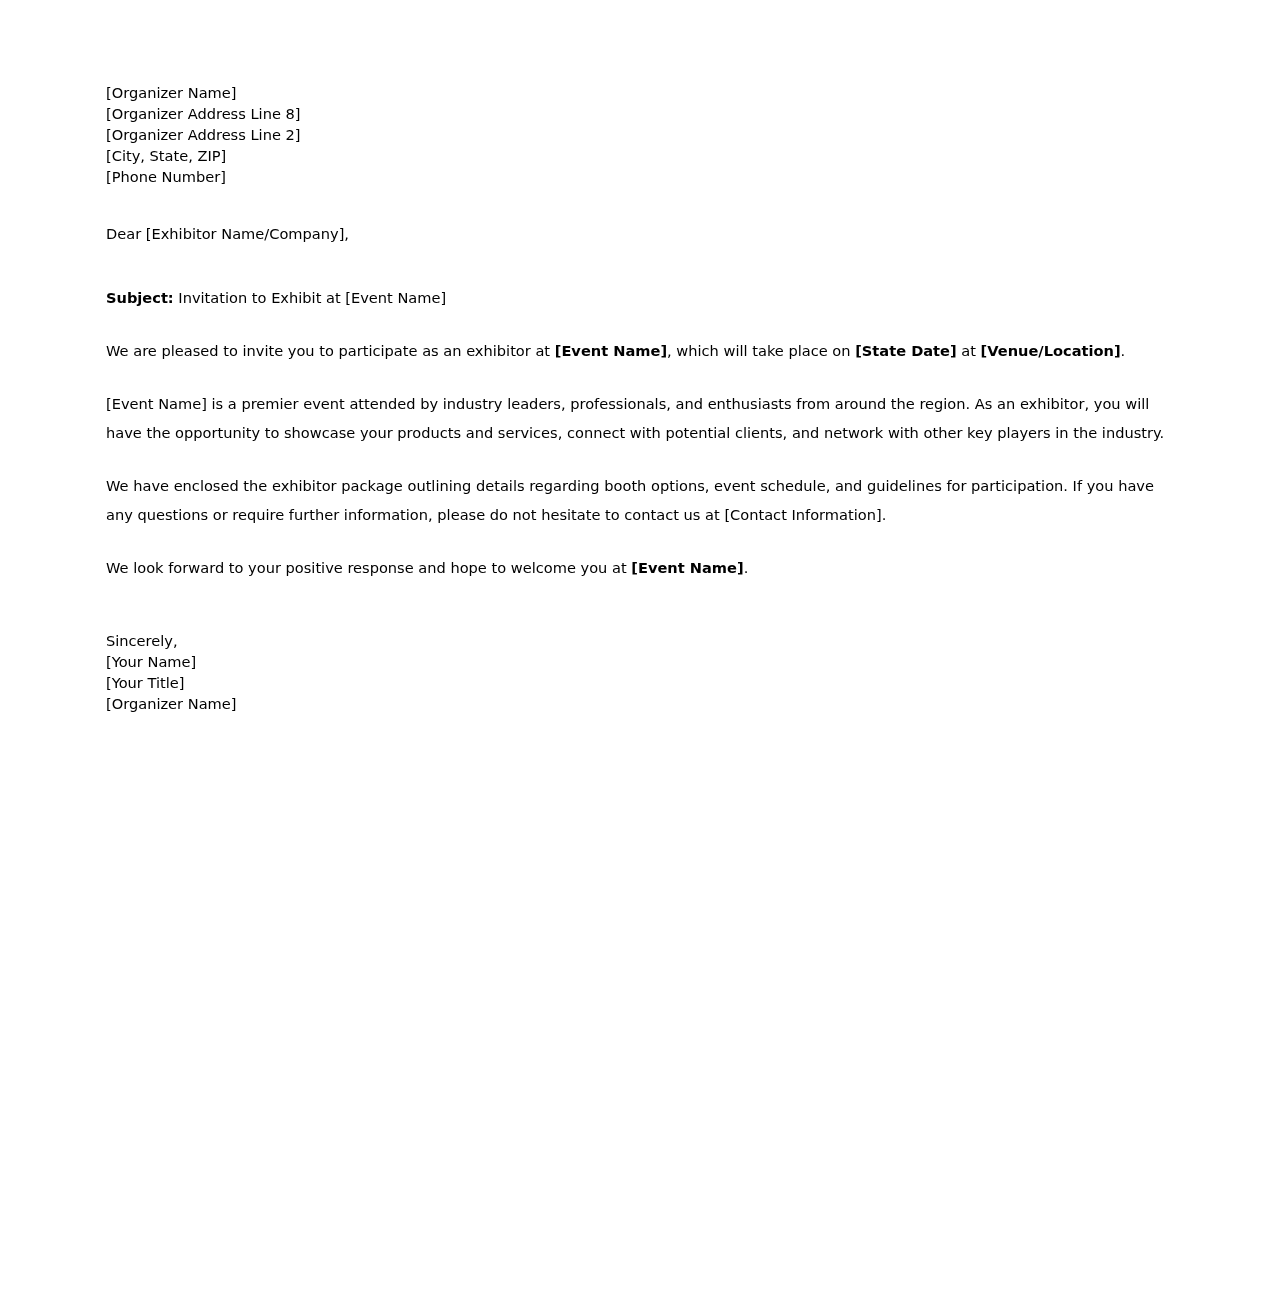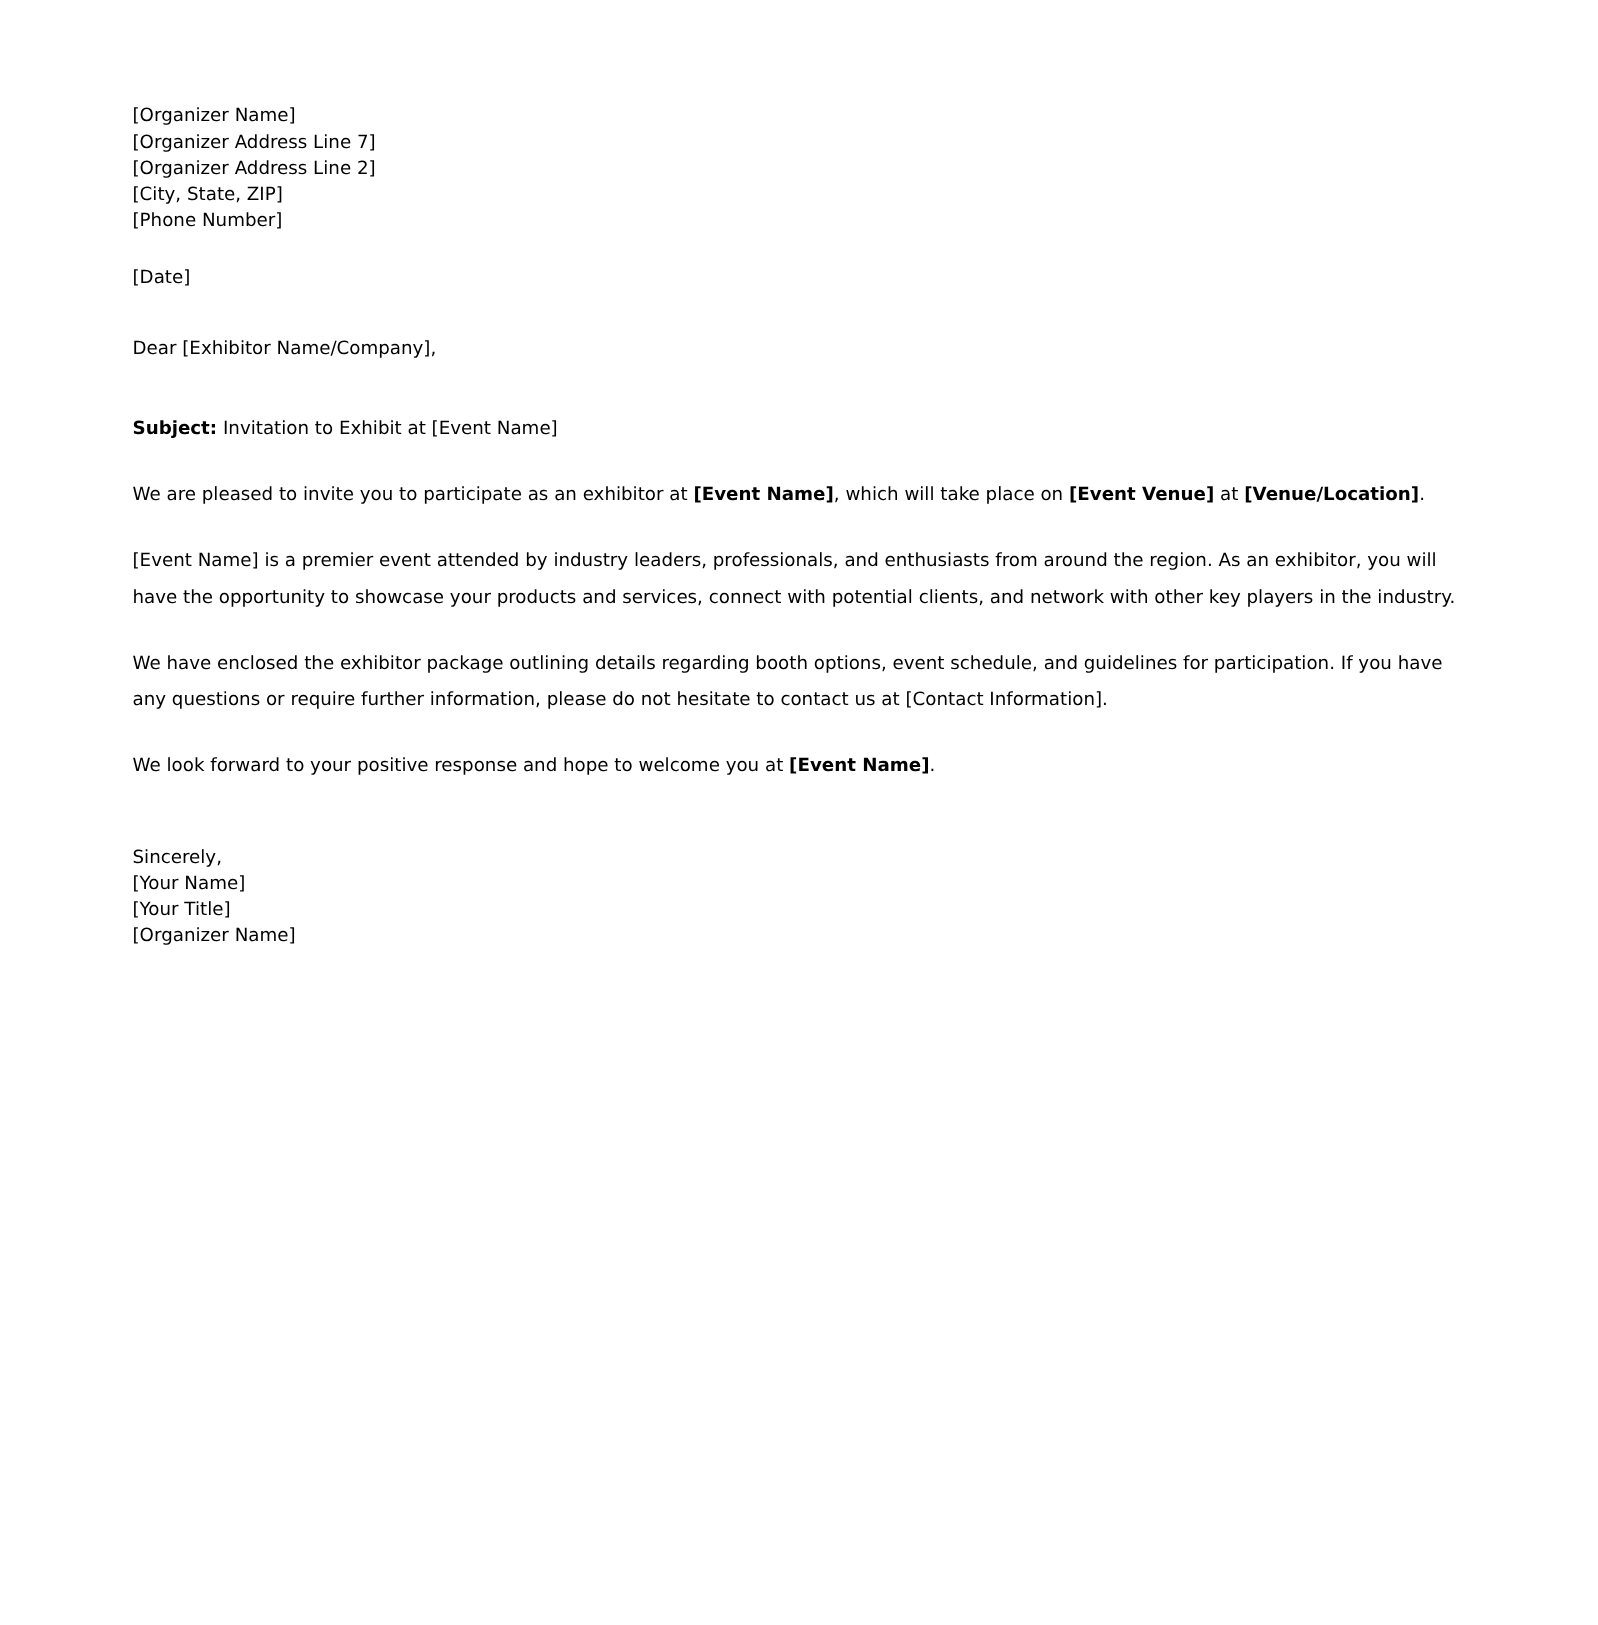"[Organizer Address Line 7]" span.line { text: 7 -> 8 }
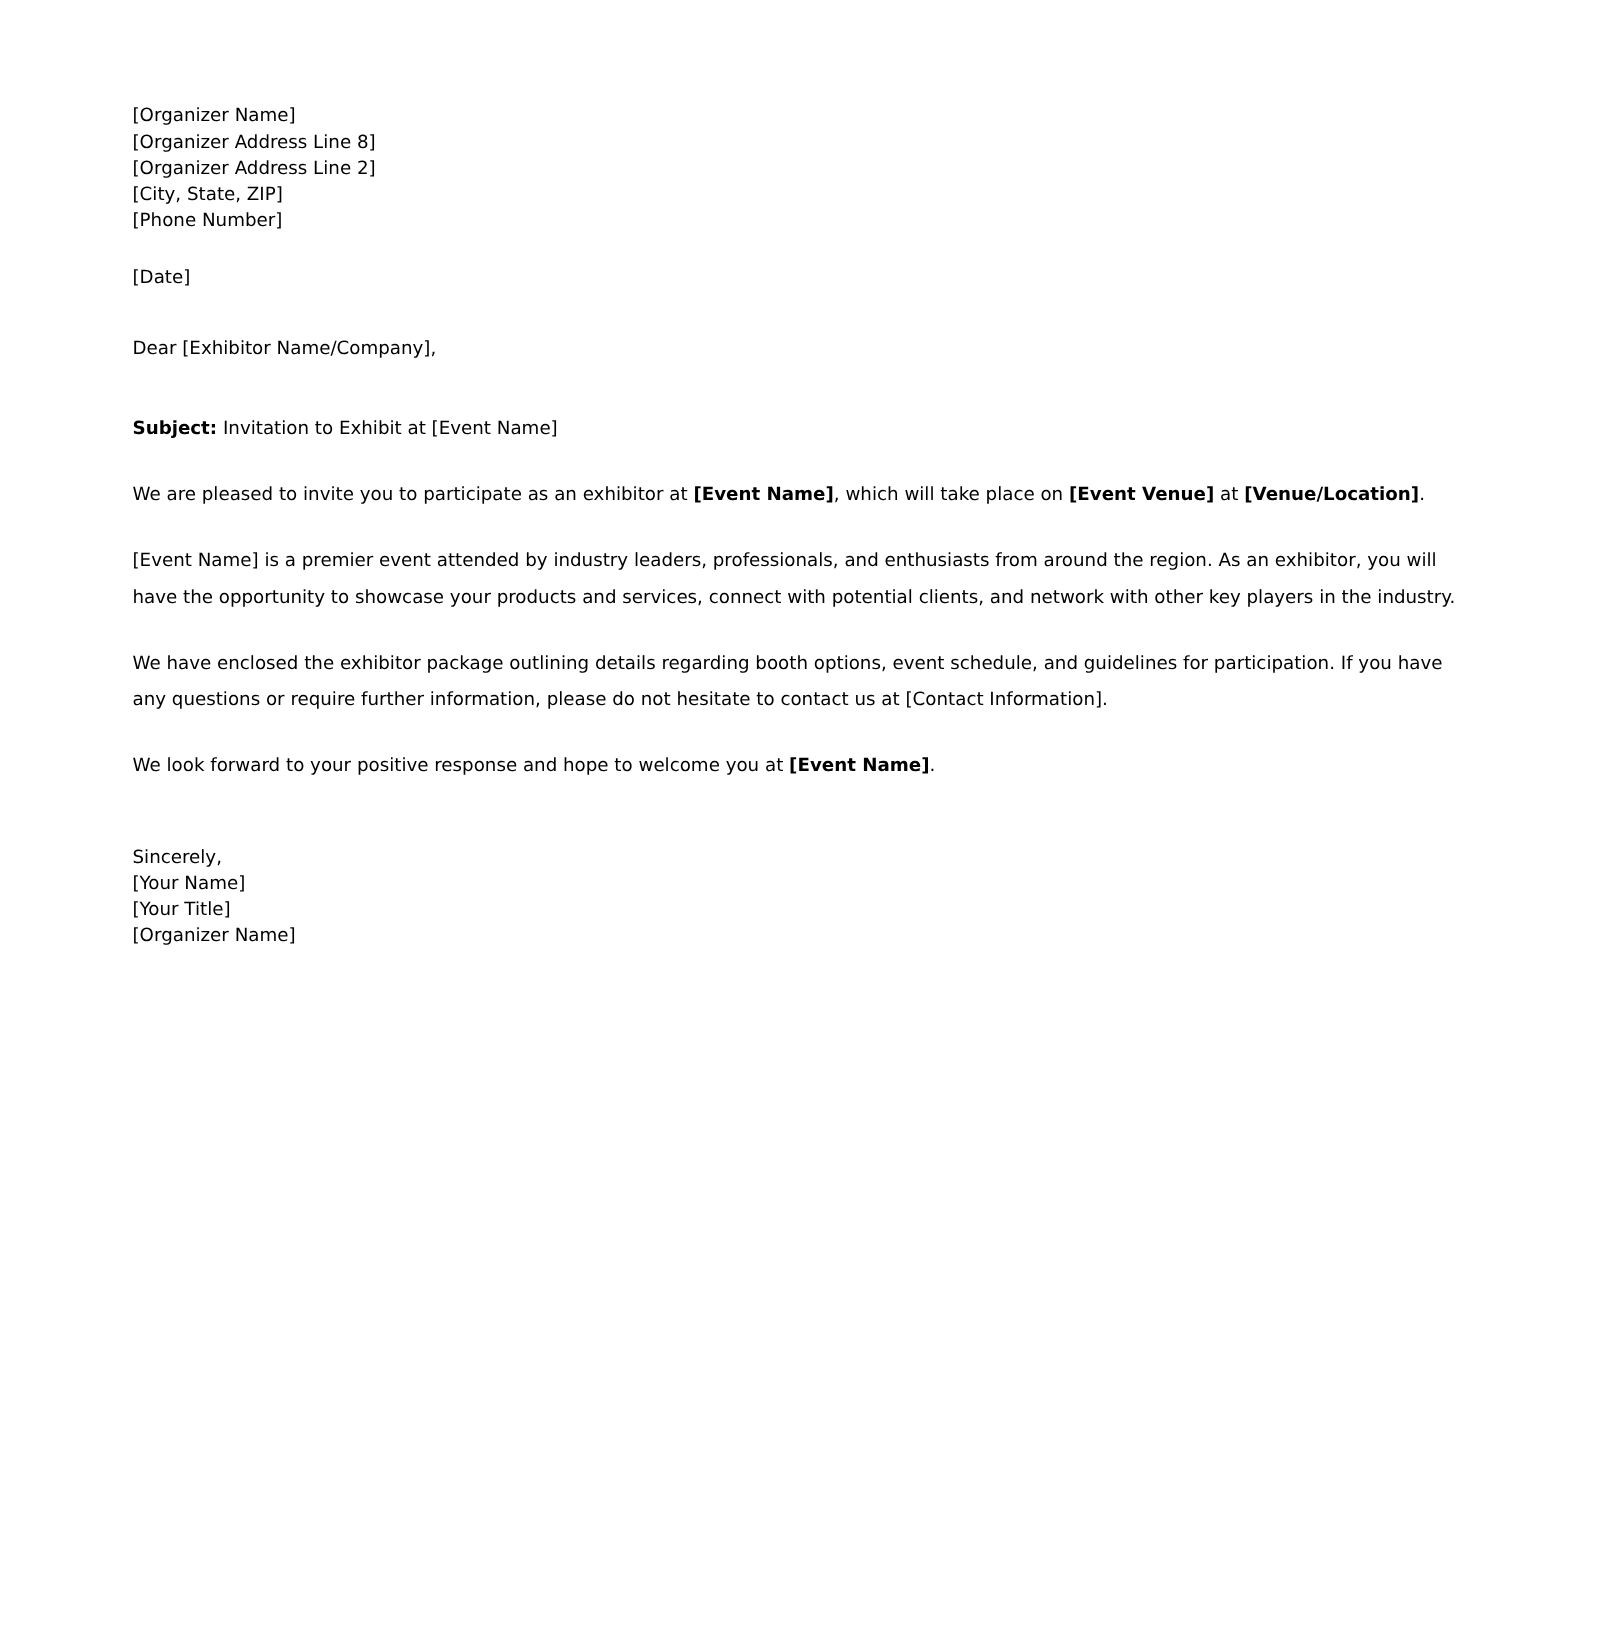"[Date]" div.block { html: <div> <span>[Date]</span> </div> -> none }
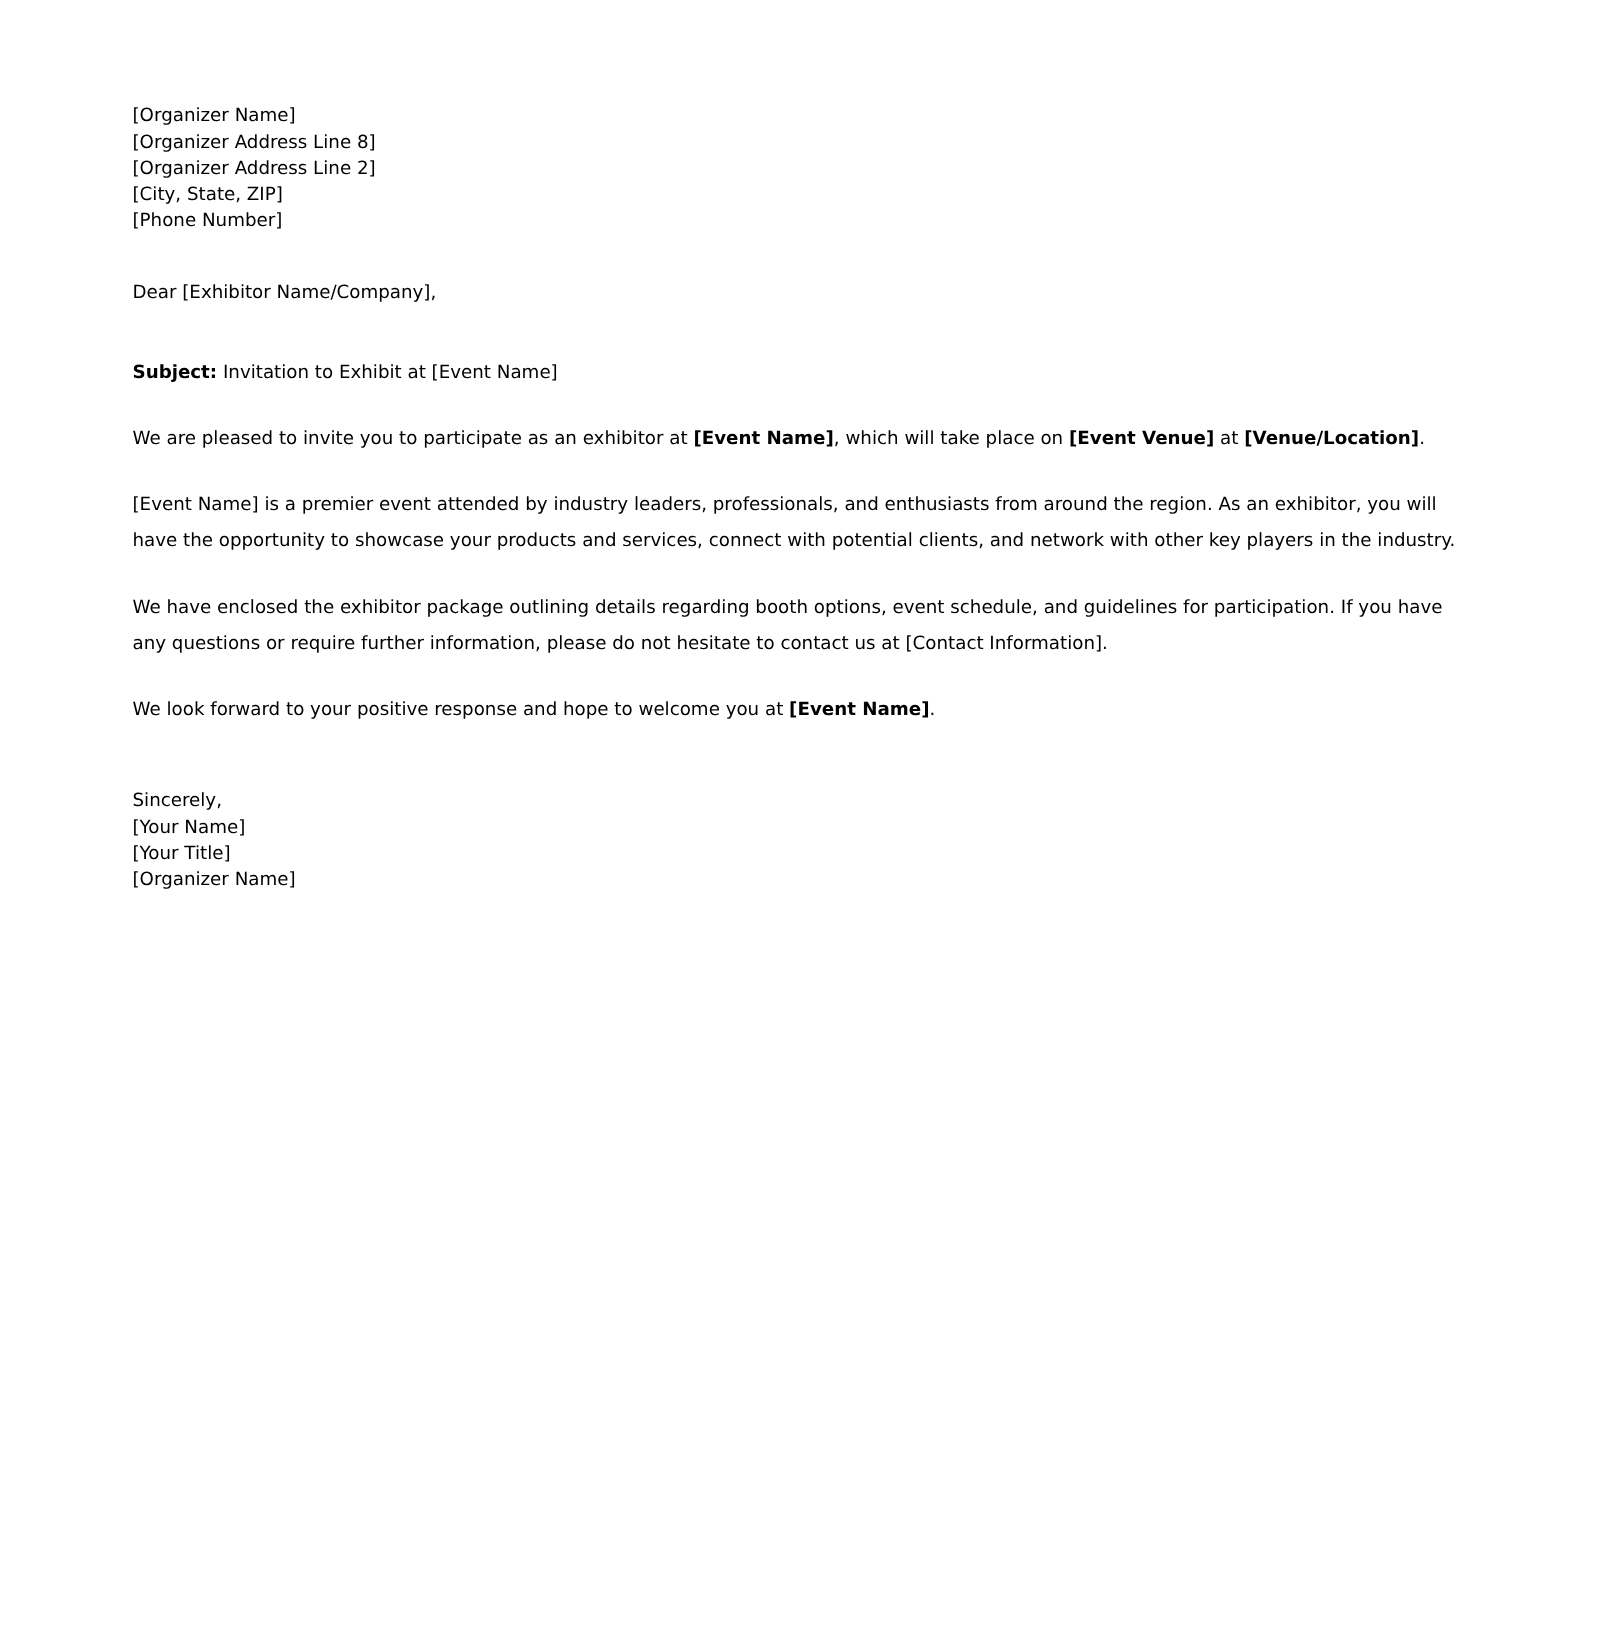"[Event Venue]" b { text: Event Venue -> State Date }
